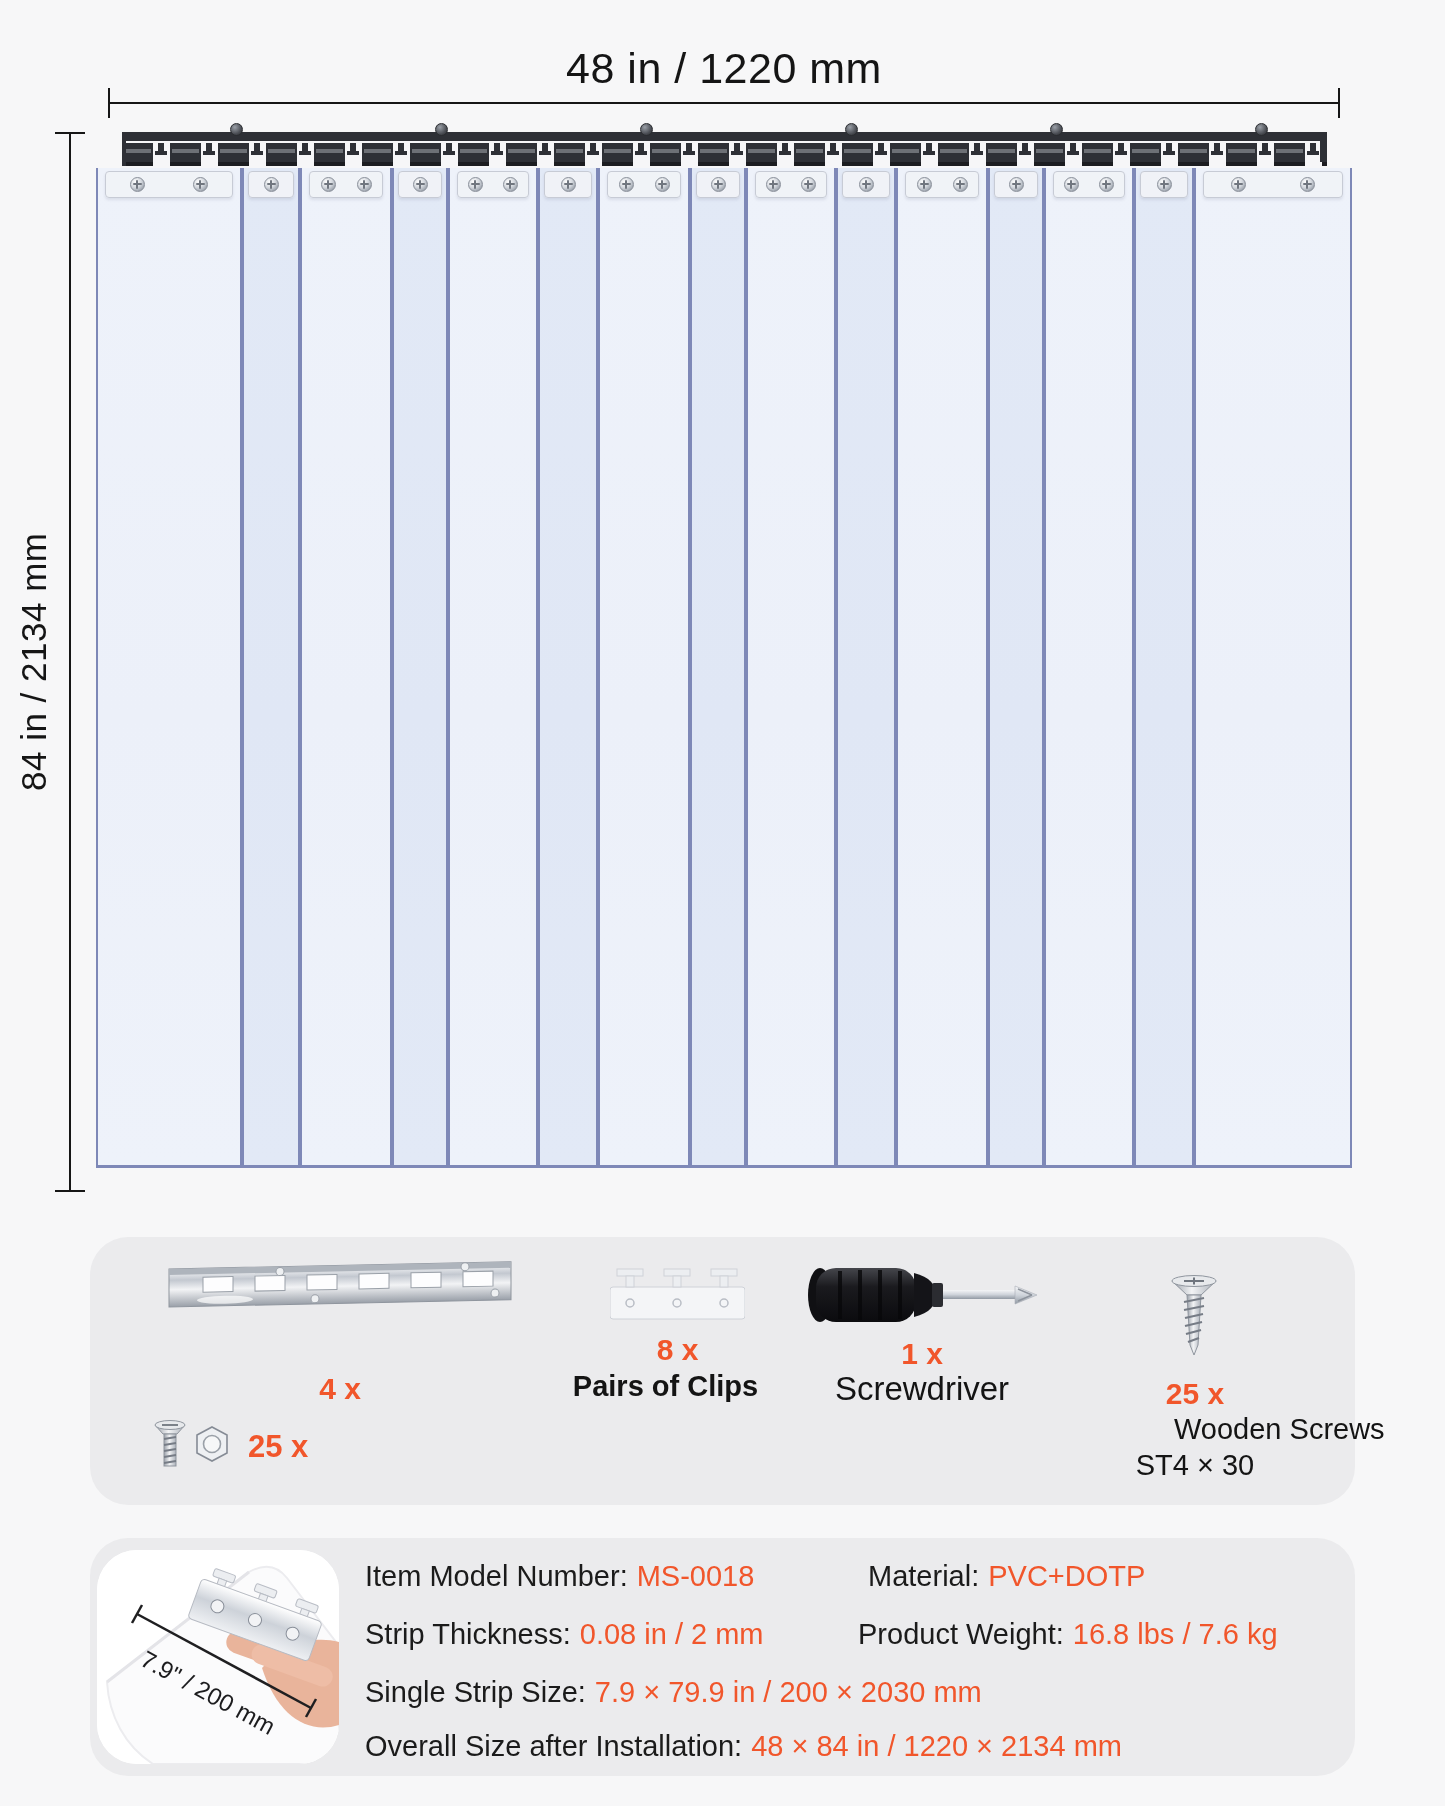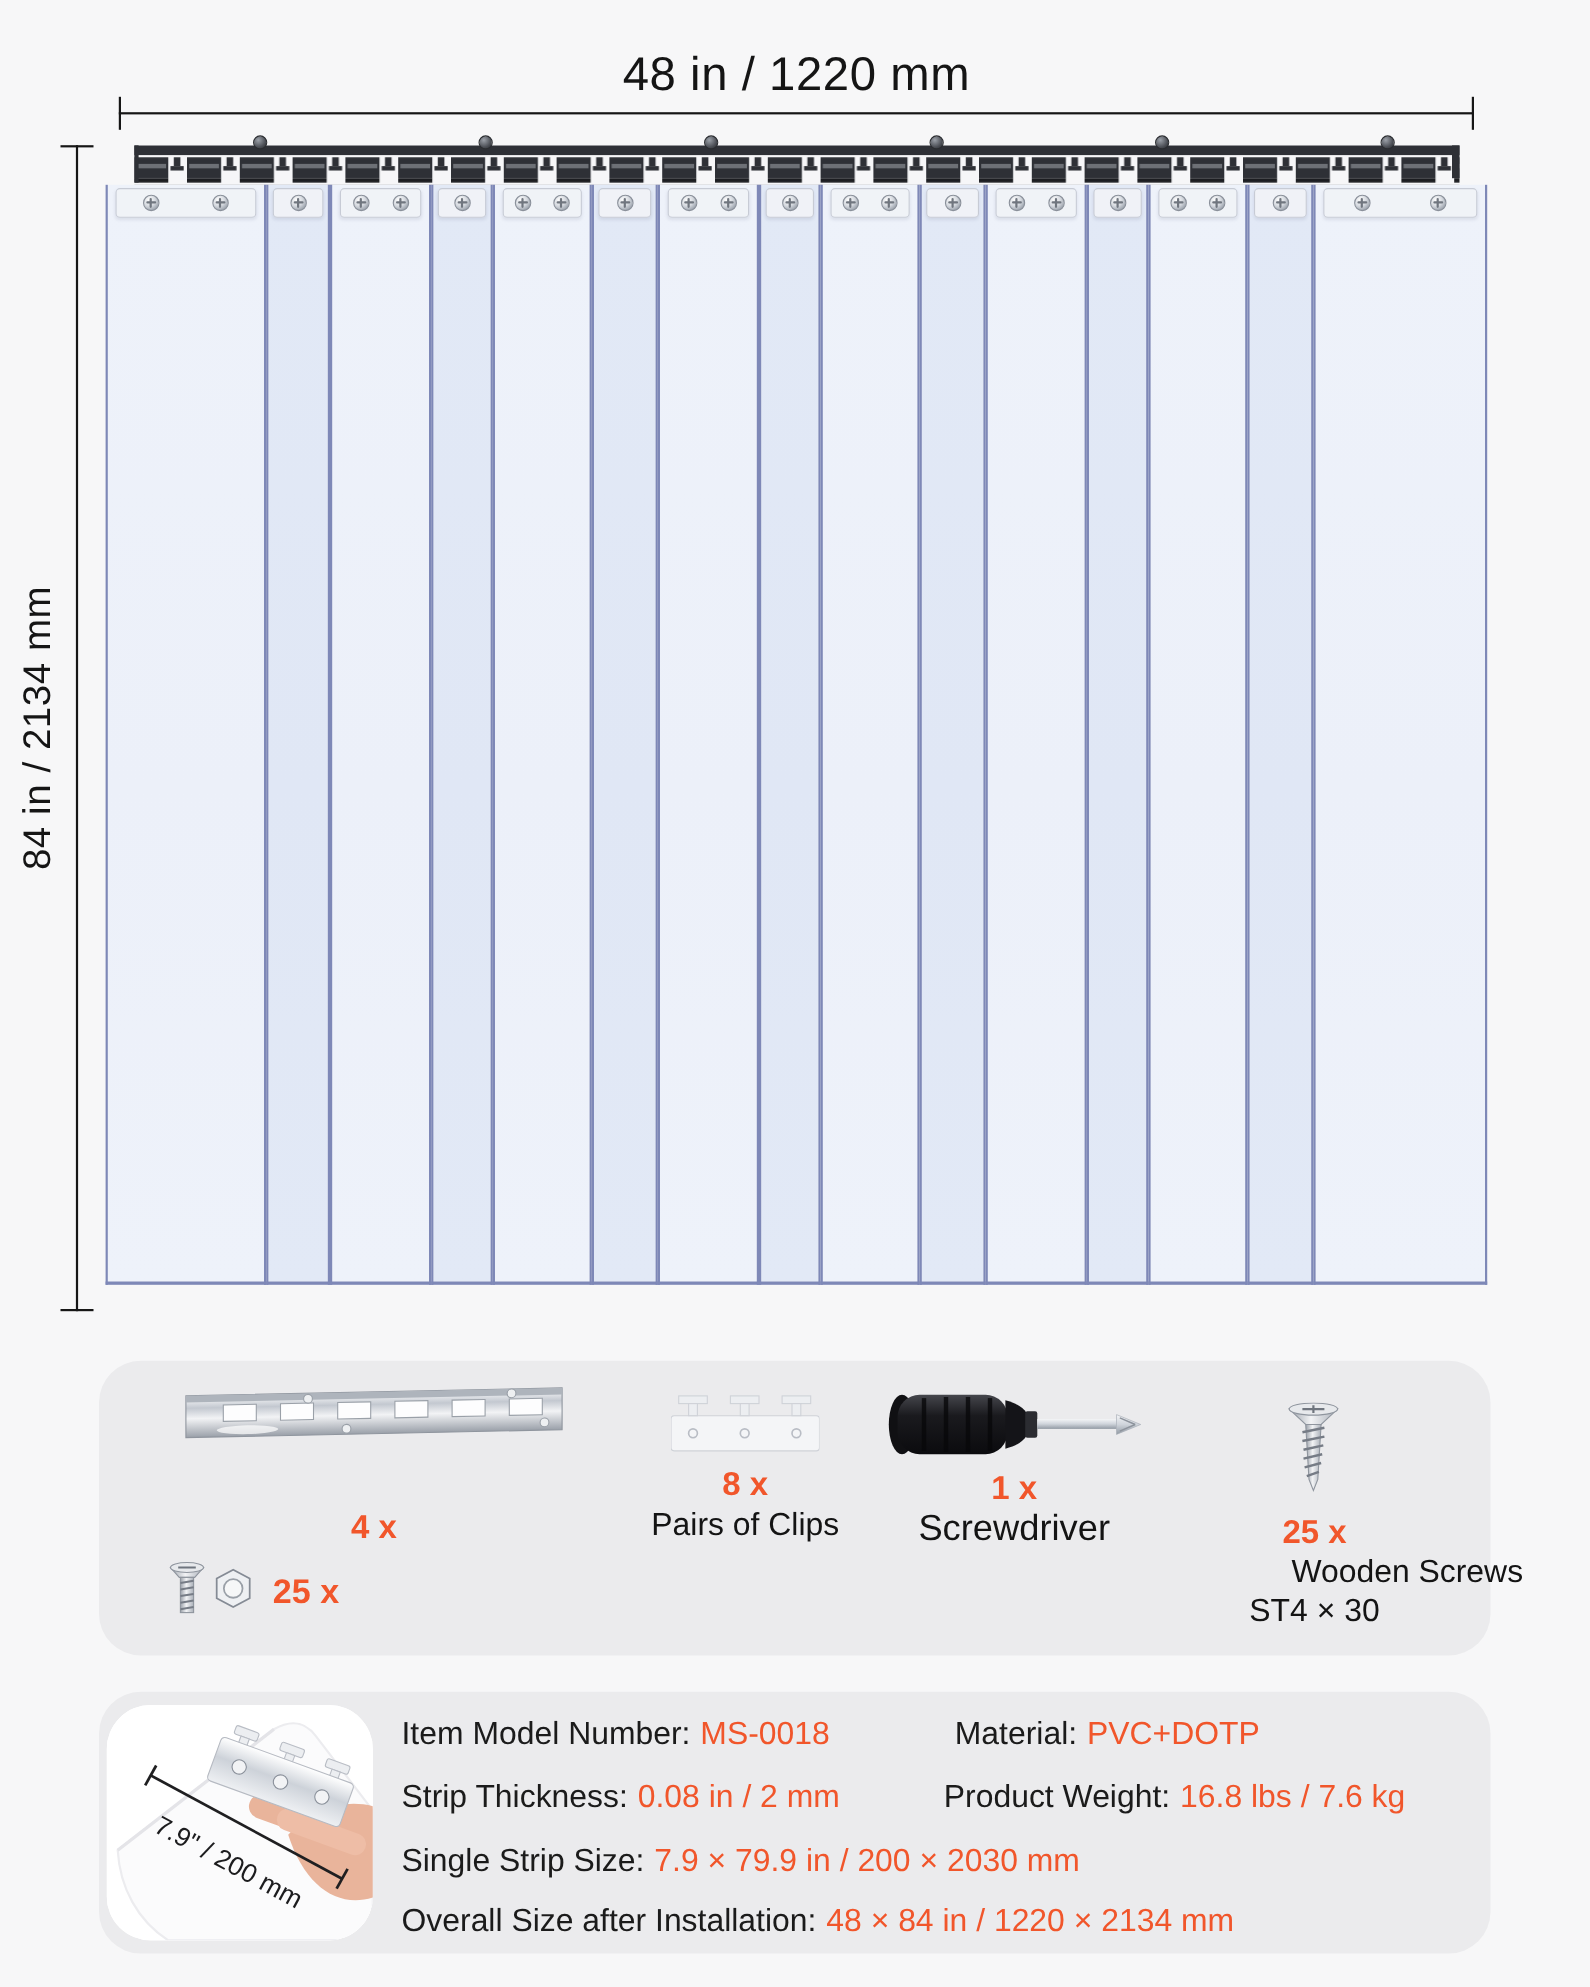"Pairs of Clips" div.abs { font-weight: none -> bold; left: 470px -> 458px }
